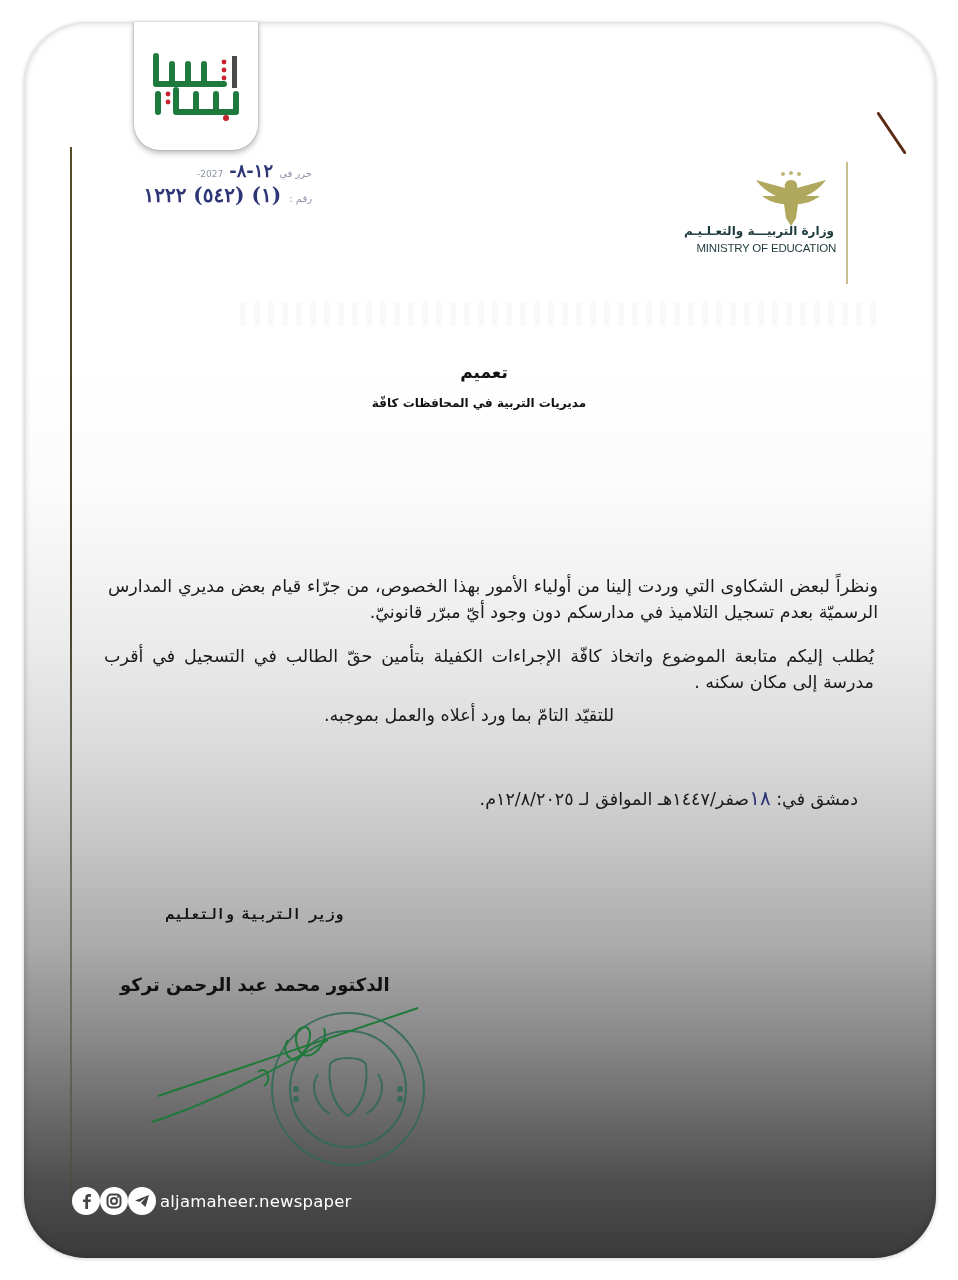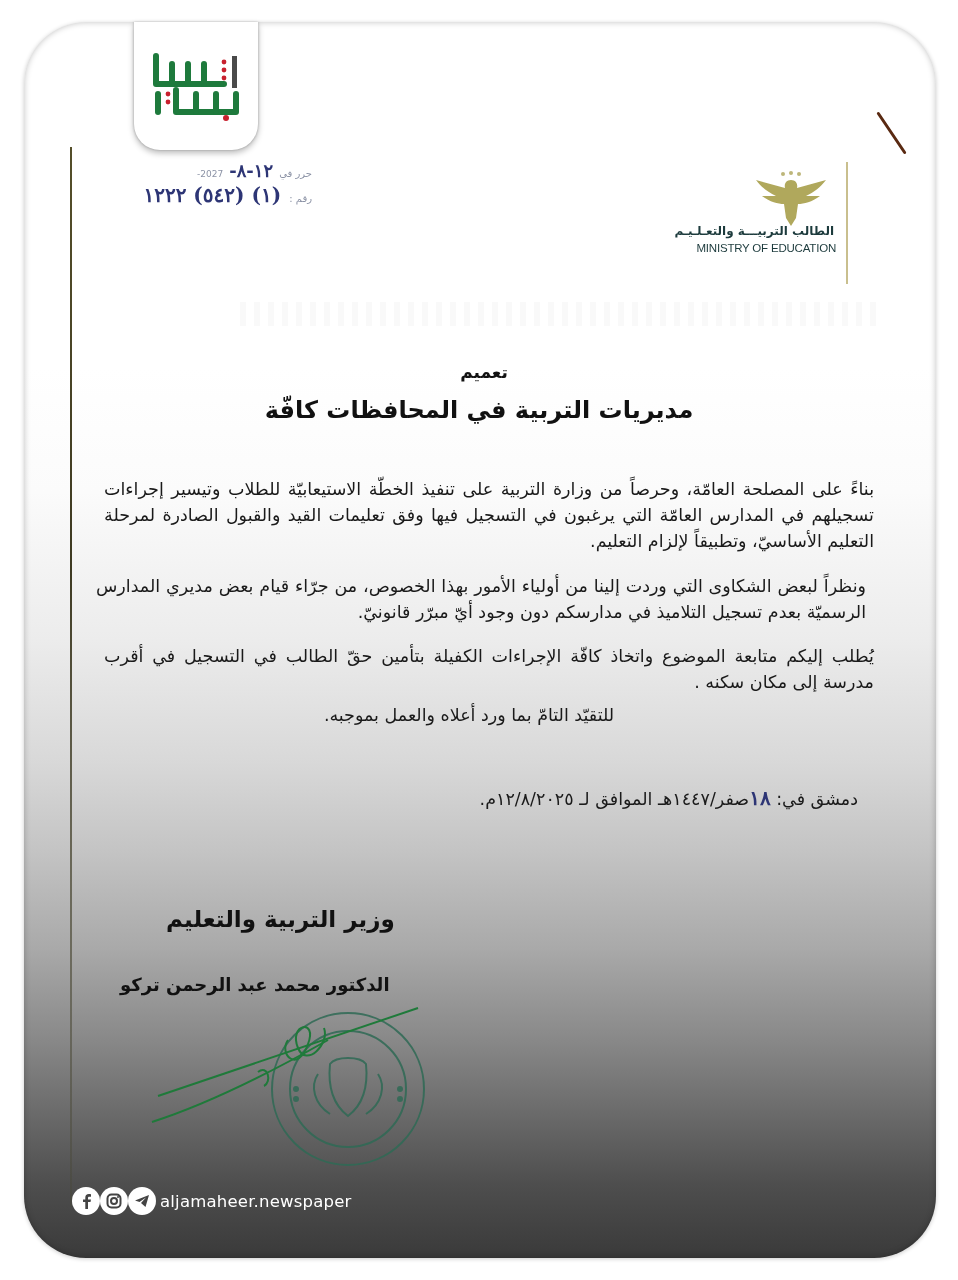"الطالب التربيـــة والتعـلـيـم" div.min-ar { text: الطالب -> وزارة }
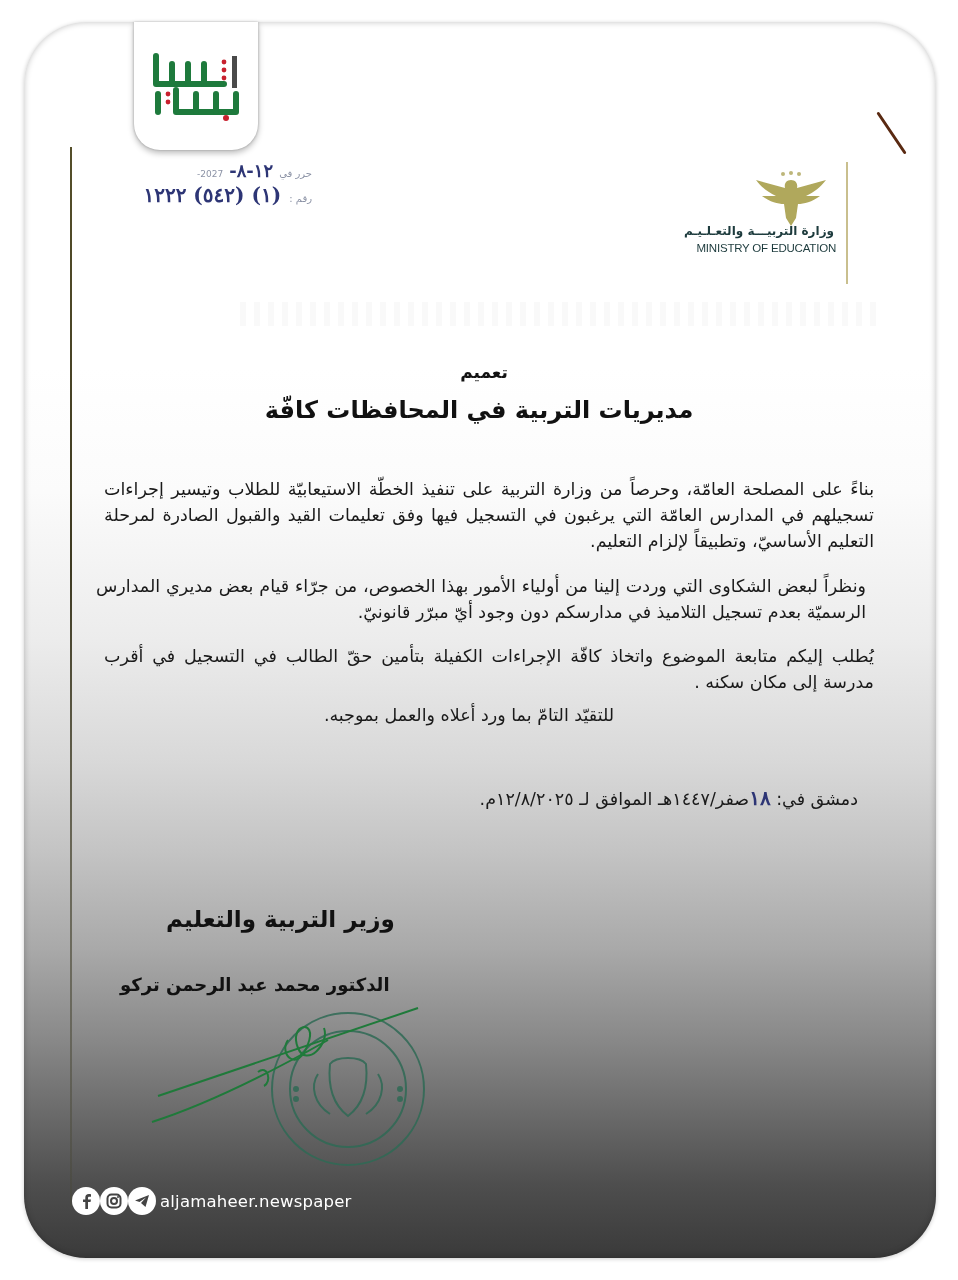"مديريات التربية في المحافظات كافّة" .t2 { font-size: 24px -> 12px }
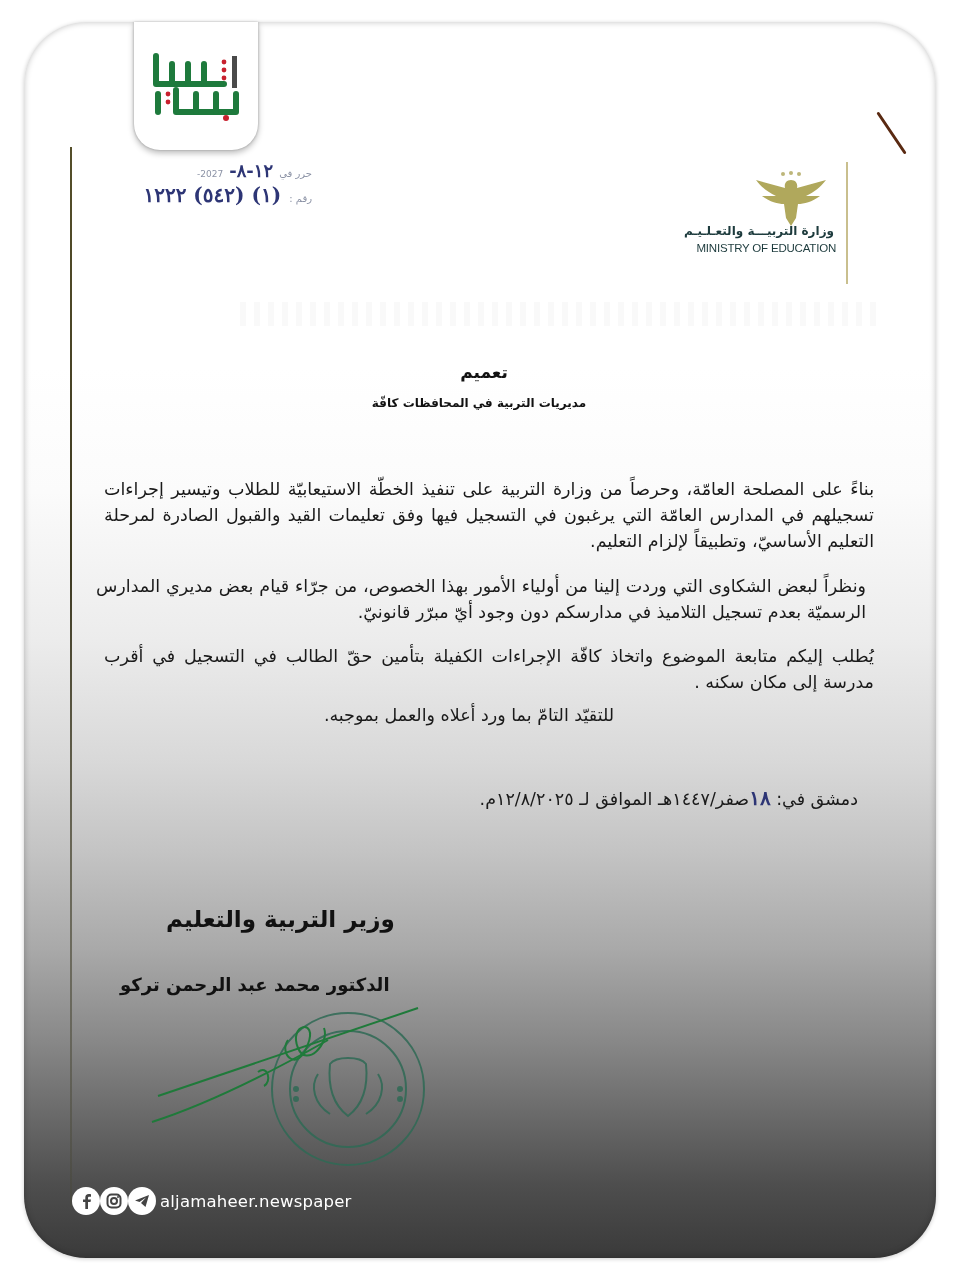"بناءً على المصلحة العامّة، وحرصاً" div.body { html: <div>بناءً على المصلحة العامّة، وحرصاً من وزارة التربية على تنفيذ الخطّة الاستيعابيّة للطلاب وتيسير إجراءات تسجيلهم في المدارس العامّة التي يرغبون في التسجيل فيها وفق تعليمات القيد والقبول الصادرة لمرحلة التعليم الأساسيّ، وتطبيقاً لإلزام التعليم.</div> -> none }
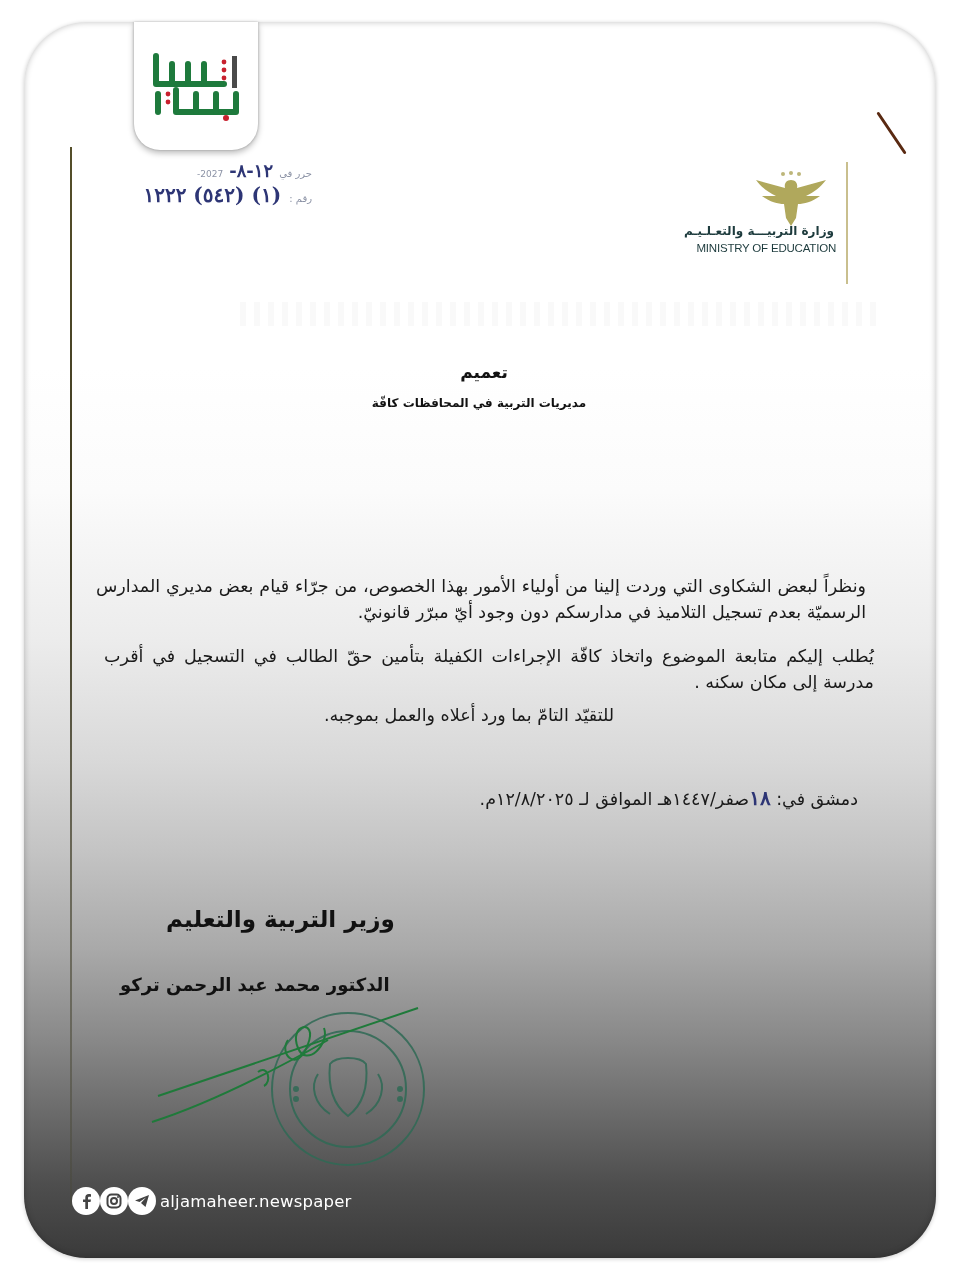"ونظراً لبعض الشكاوى التي وردت" div.body { left: 72px -> 84px }
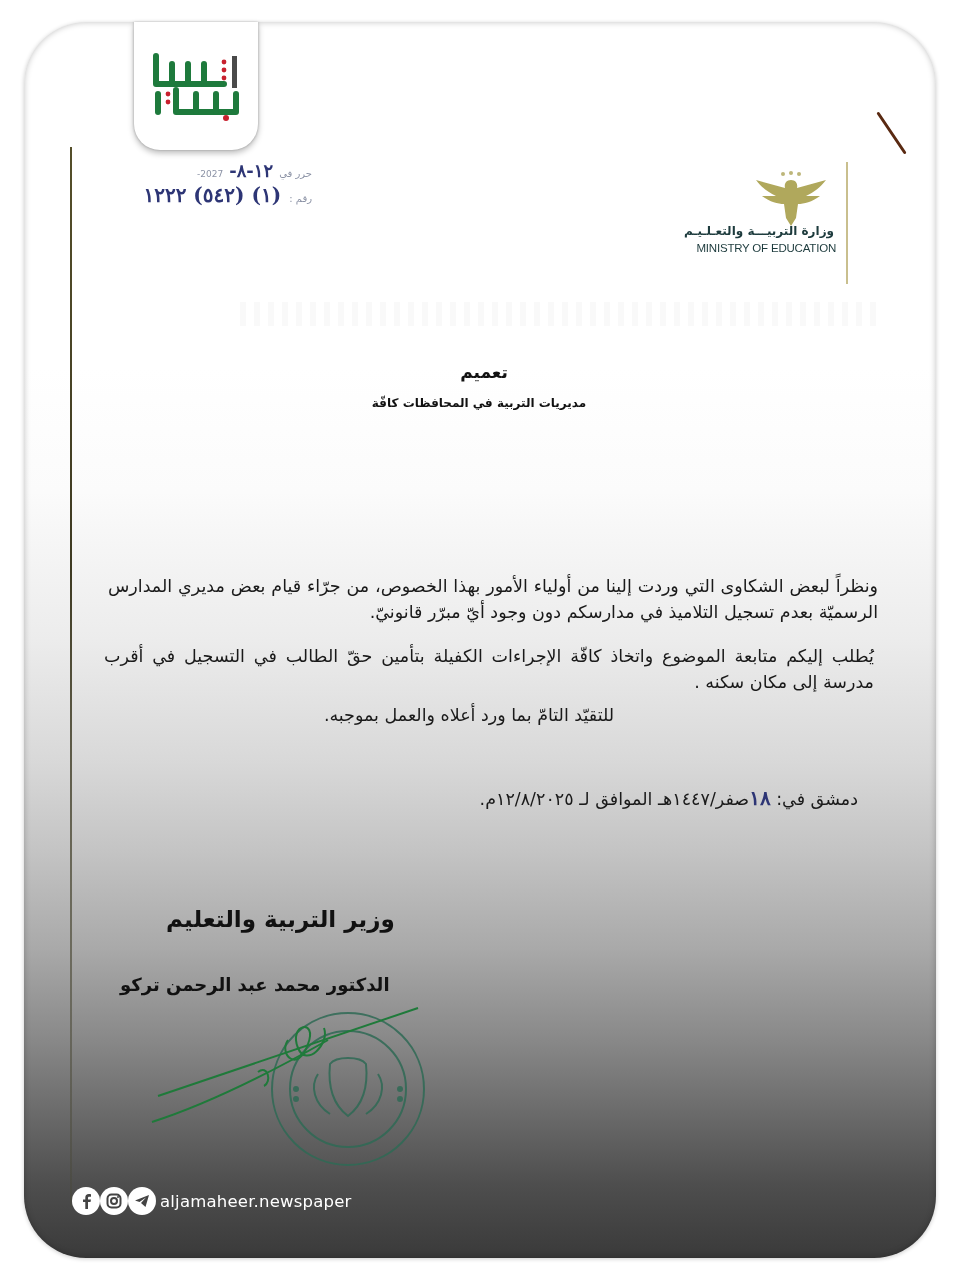"١٨" .place-date .hw { font-weight: bold -> normal }
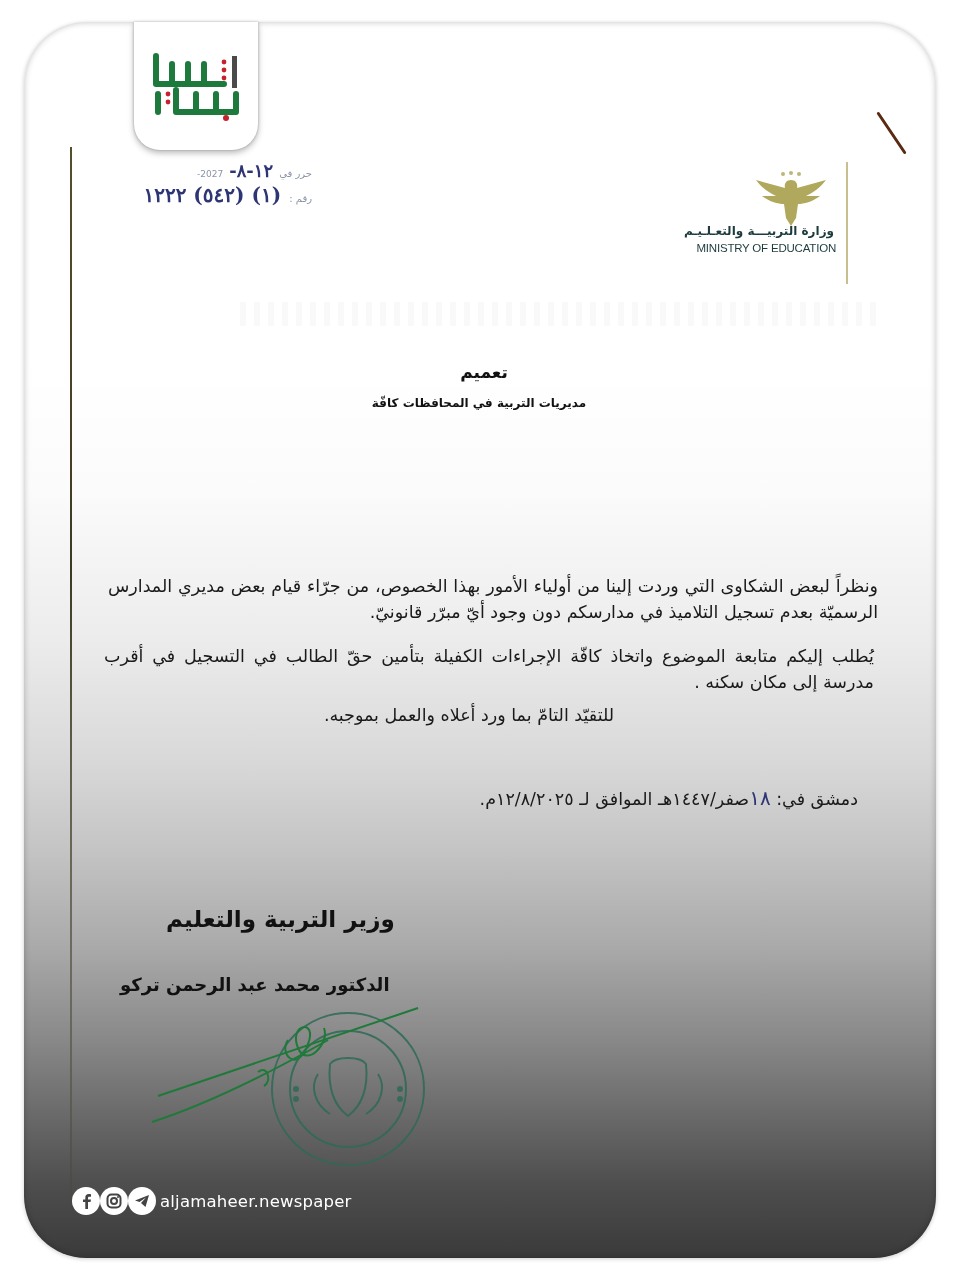"وزير التربية والتعليم" .sig-title { font-family: none -> Liberation Mono, monospace; font-size: 23px -> 14px }
